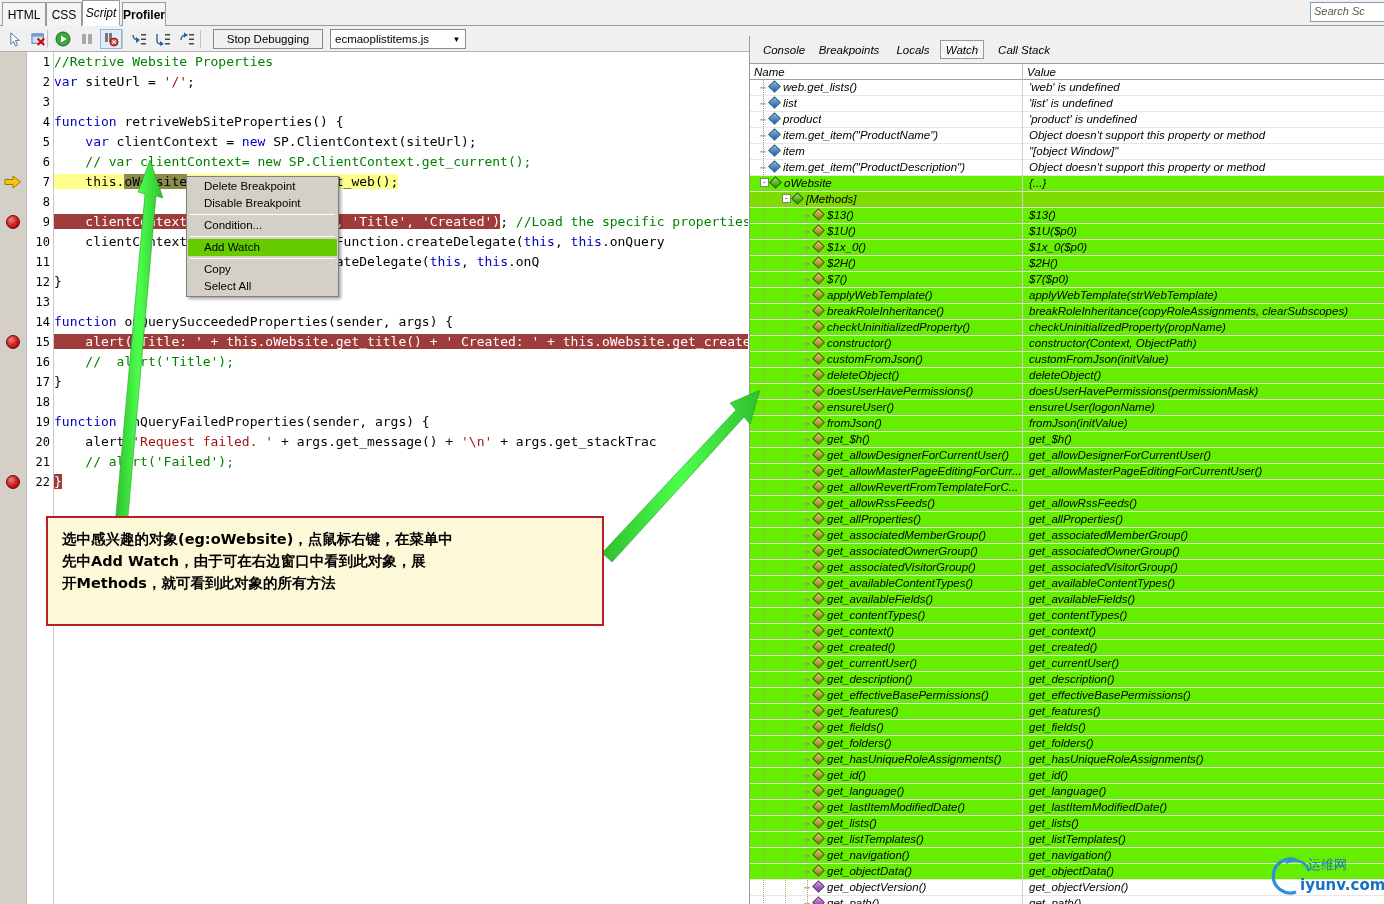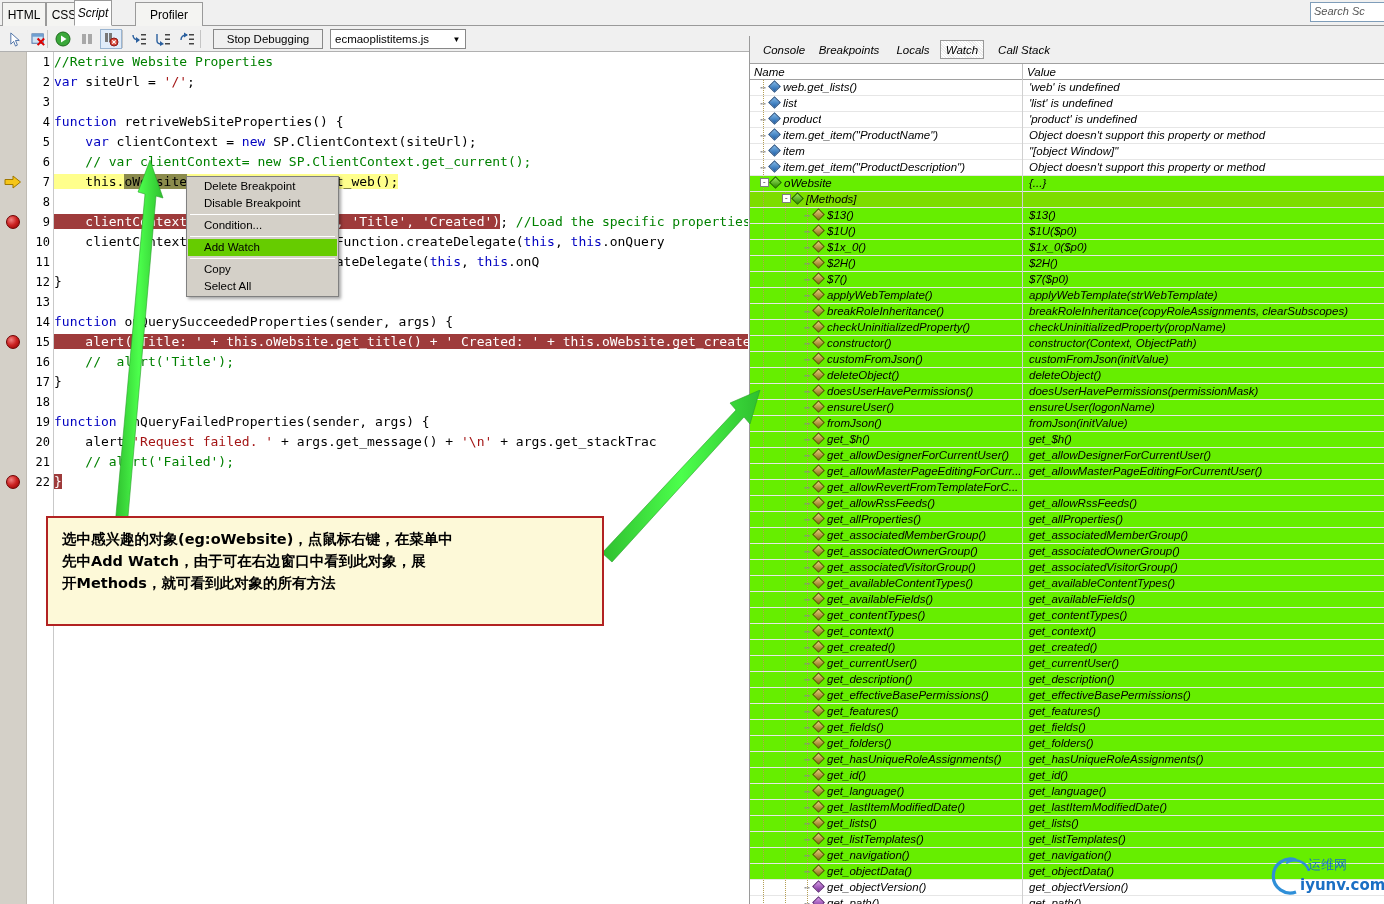"Script" #tab-script { left: 74px -> 82px }
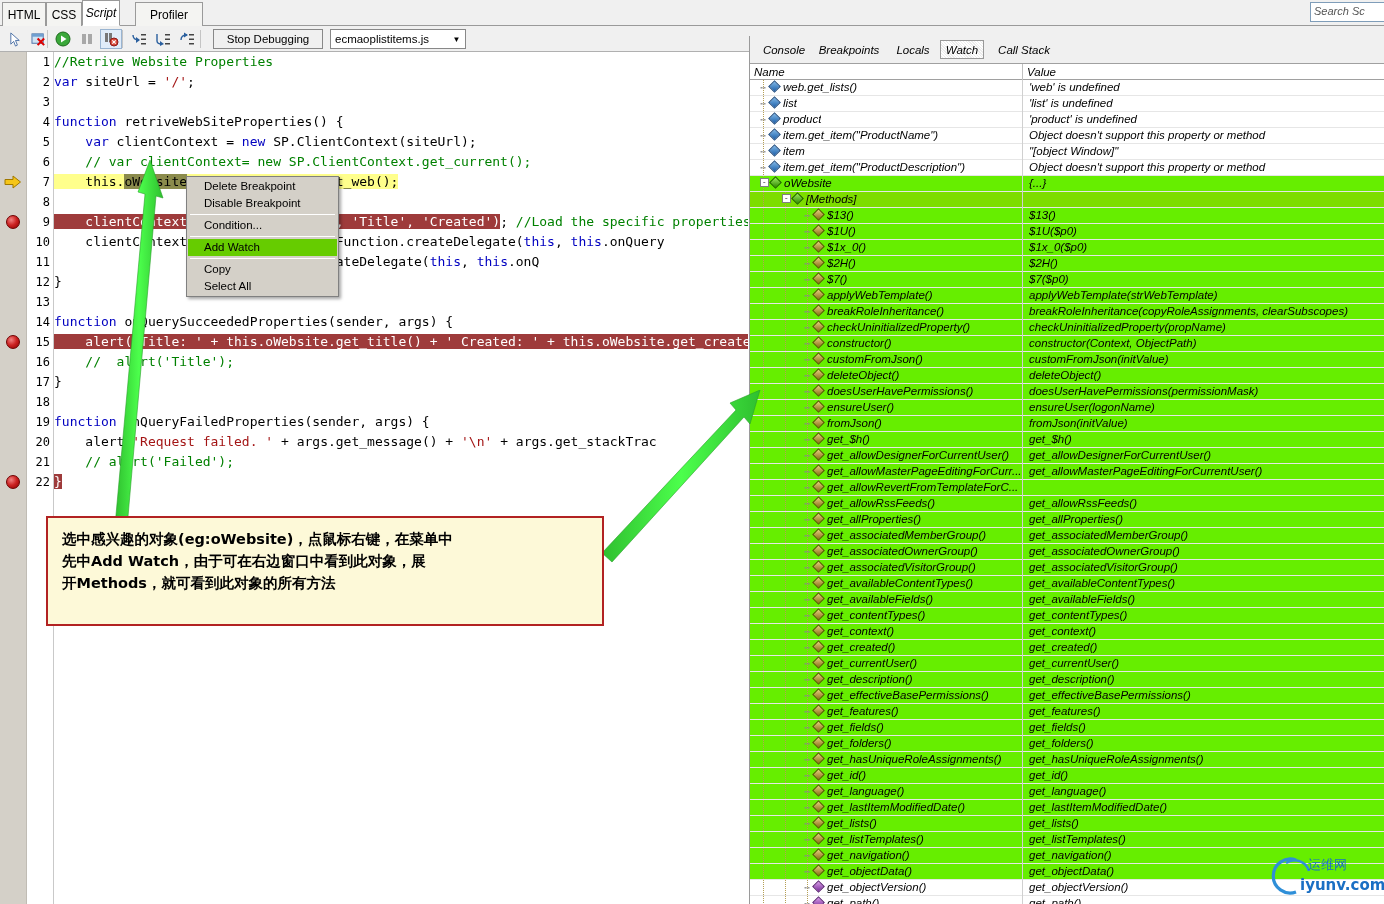"Profiler" #tab-profiler { font-weight: none -> bold; left: 135px -> 122px; width: 68px -> 44px }
